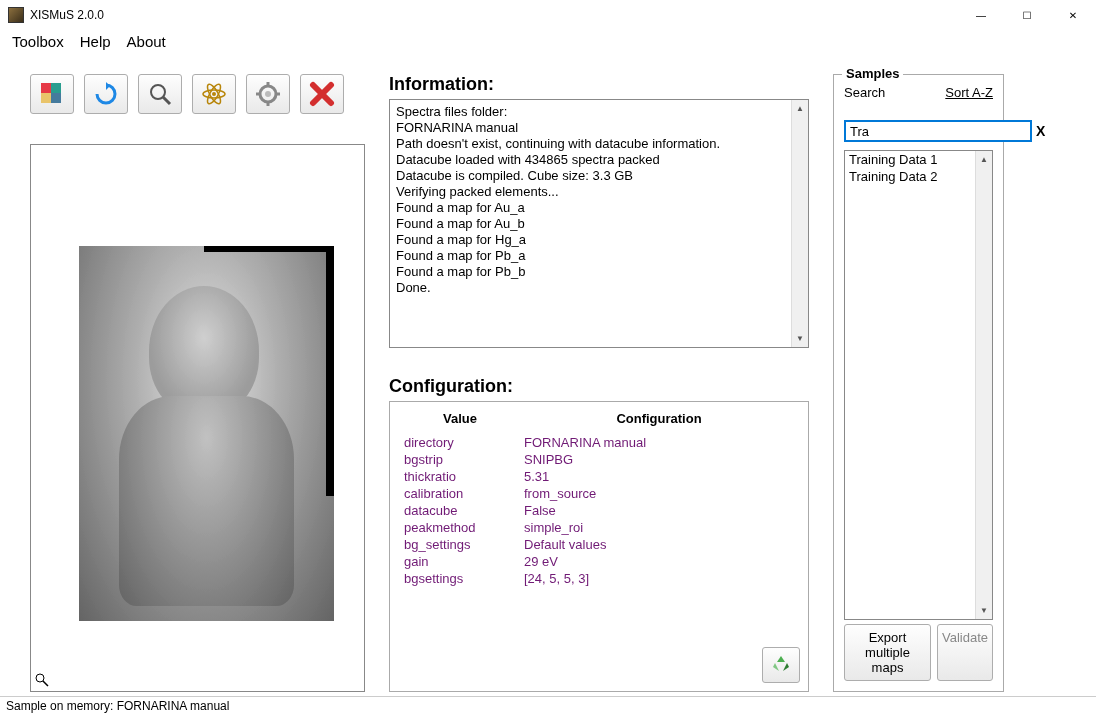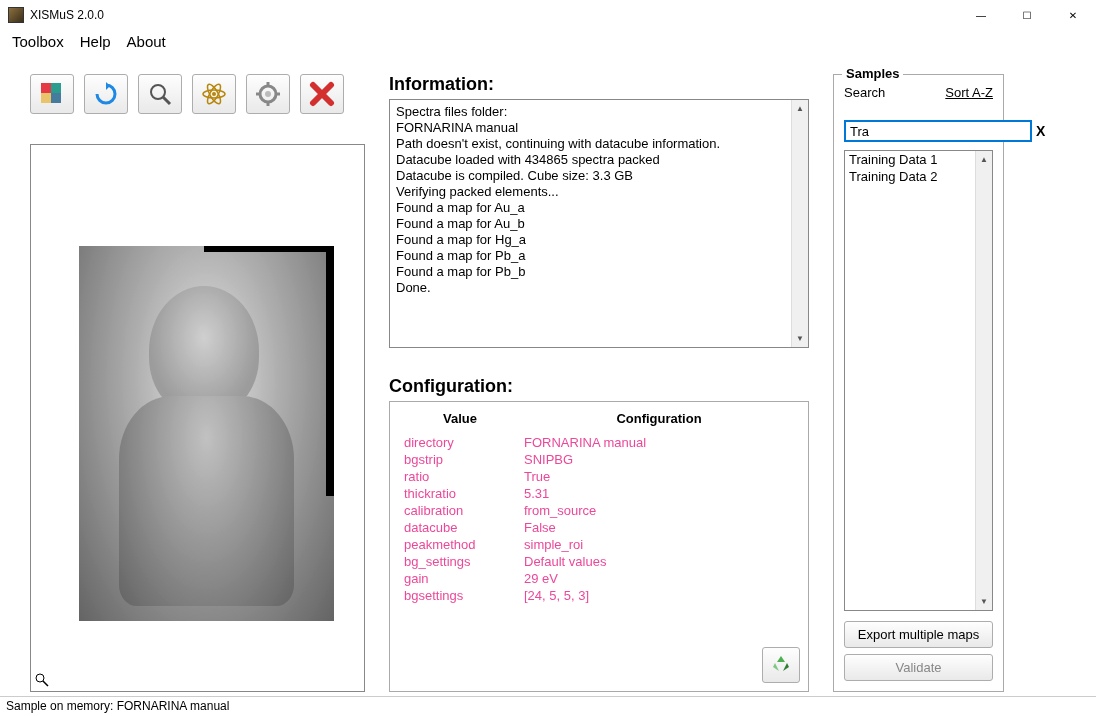"directory" .config-table td { color: #ec4899 -> #701a75 }
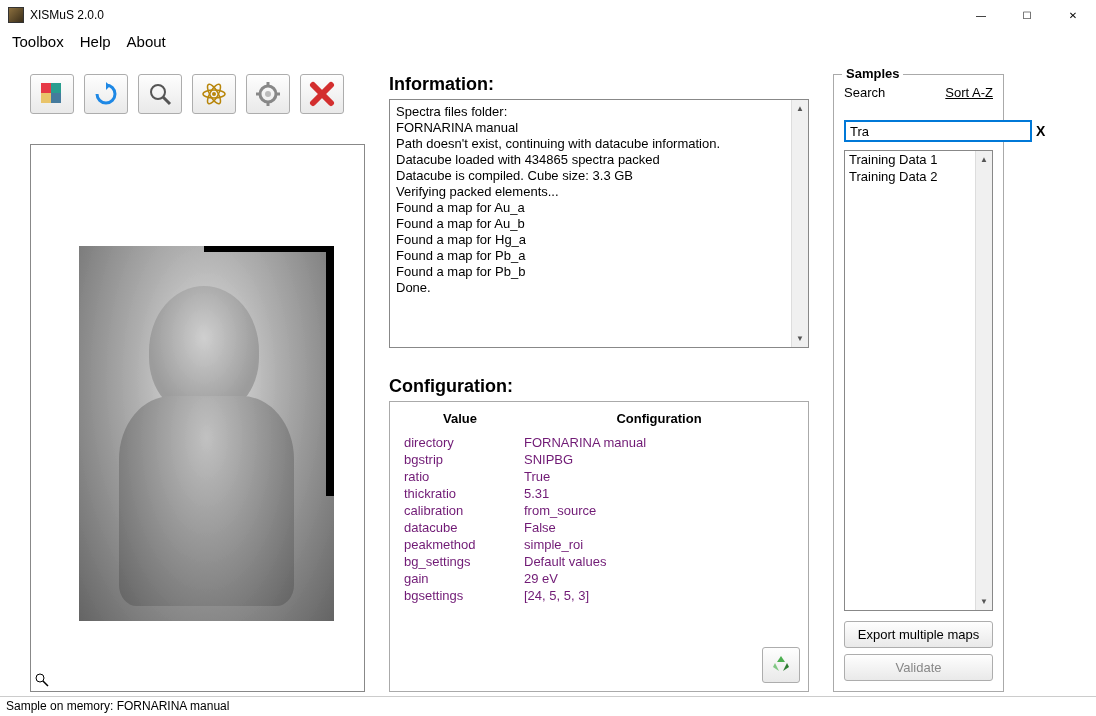"ratio" tr { html: <tr> <td>ratio</td> <td>True</td> </tr> -> none }
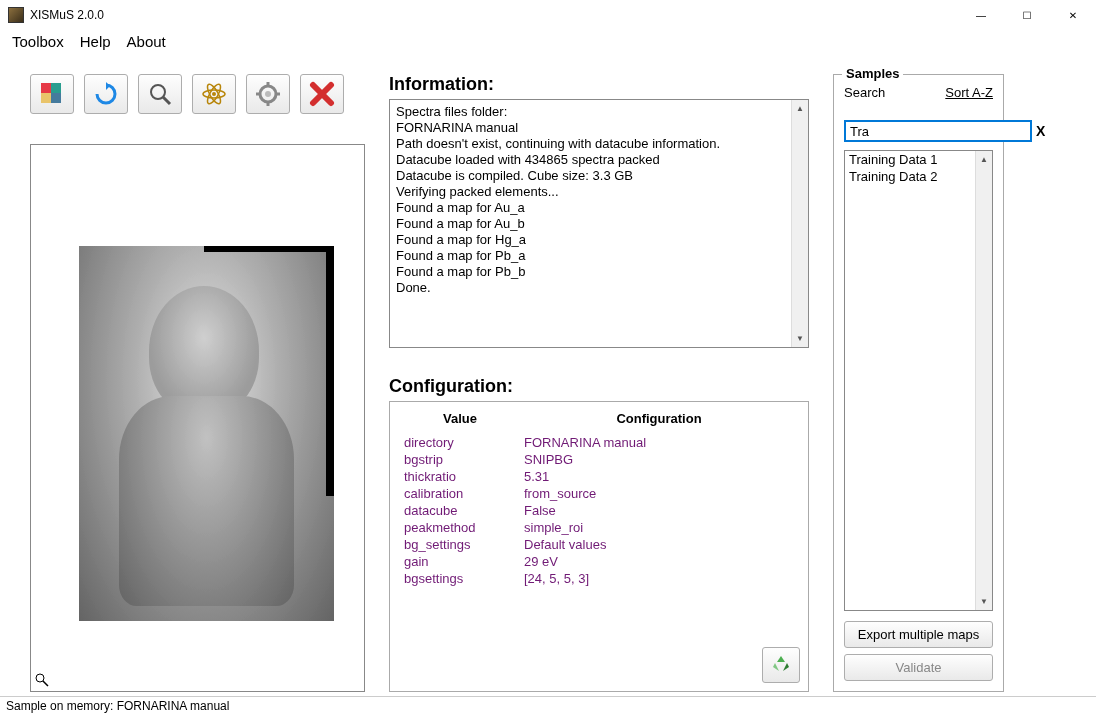"Export multiple maps" .panel-buttons { flex-direction: column -> row; margin-top: 10px -> 4px }
